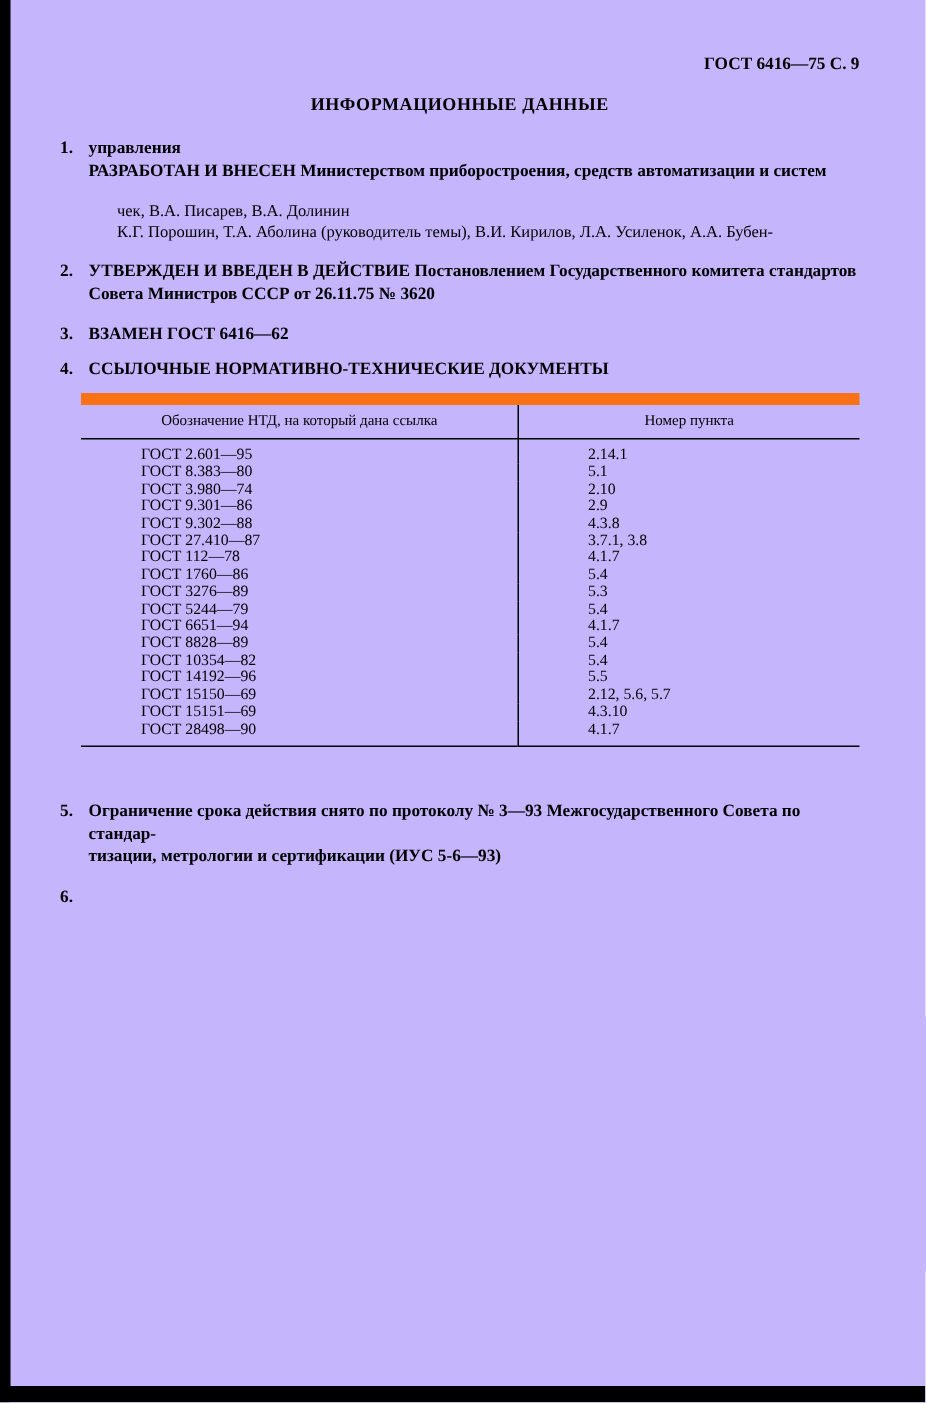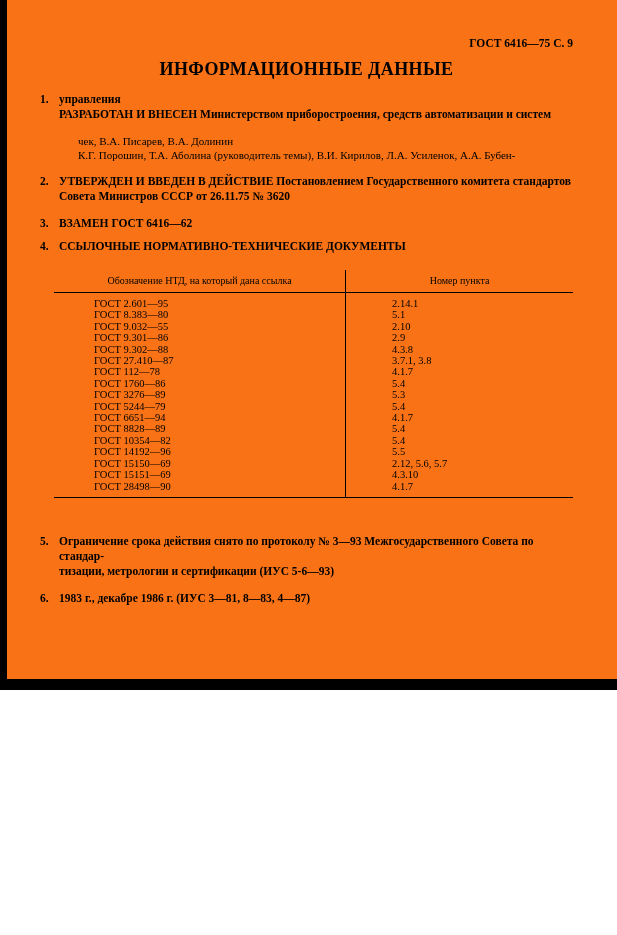"ГОСТ 6416—75 С. 9" .page { background: #f97316 -> #c4b5fd; height: 690px -> 935px }
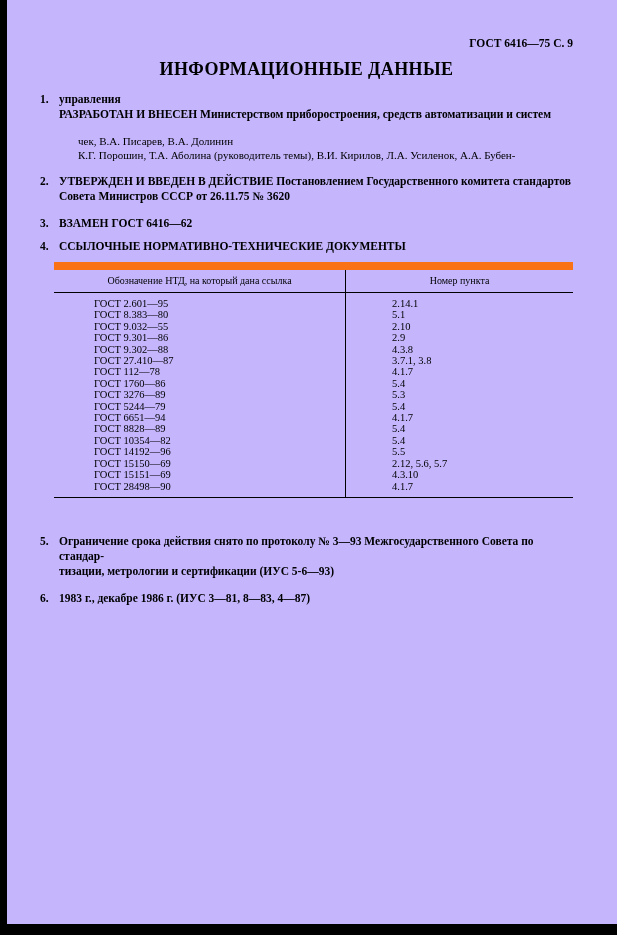"ИНФОРМАЦИОННЫЕ ДАННЫЕ" .doc-title { font-size: 18px -> 12px }
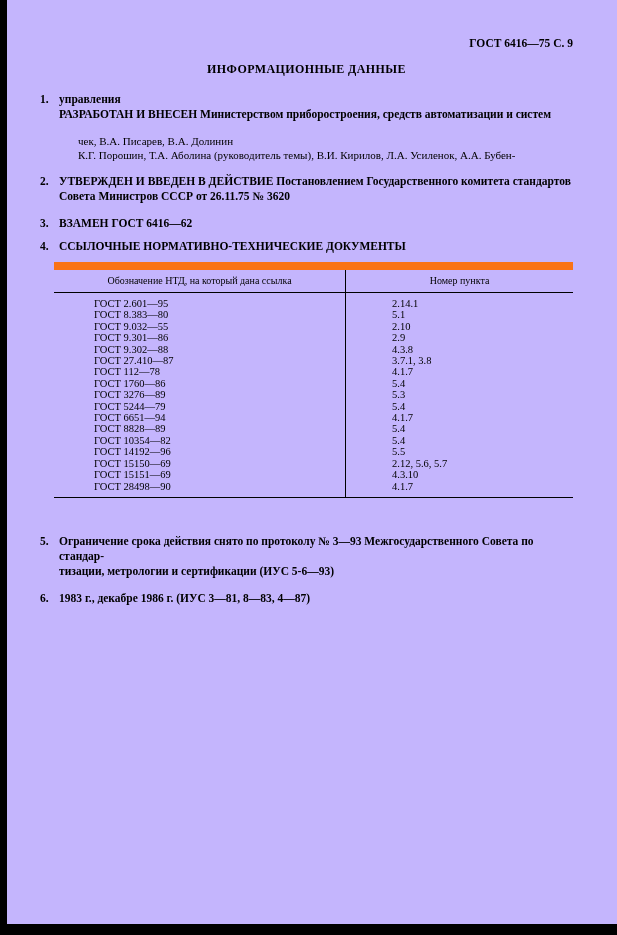"ГОСТ 9.032—55" td { text: 9.032—55 -> 3.980—74 }
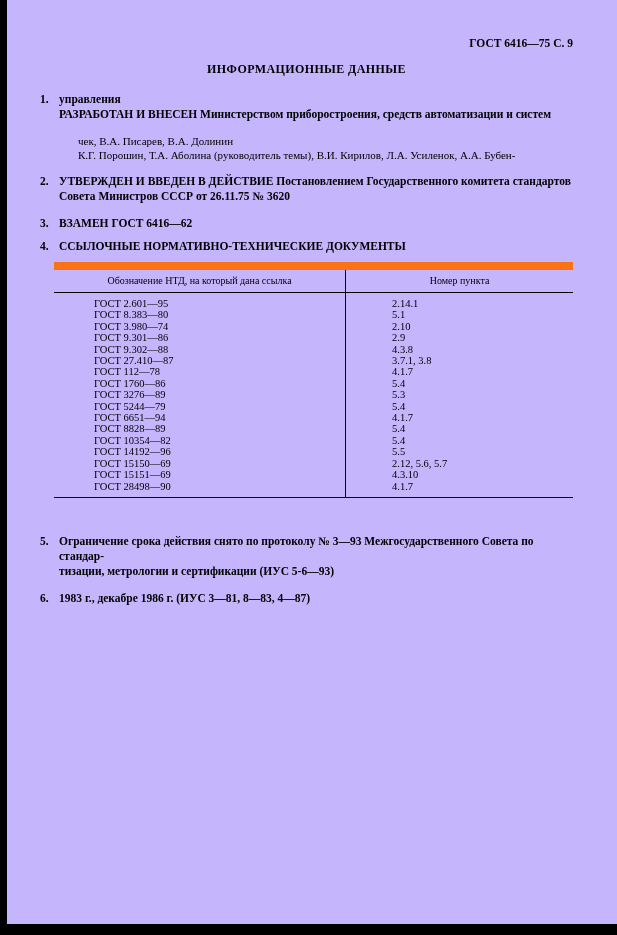"1983 г., декабре 1986 г." div { html: <div>1983 г., декабре 1986 г. (ИУС 3—81, 8—83, 4—87)</div> -> none }
